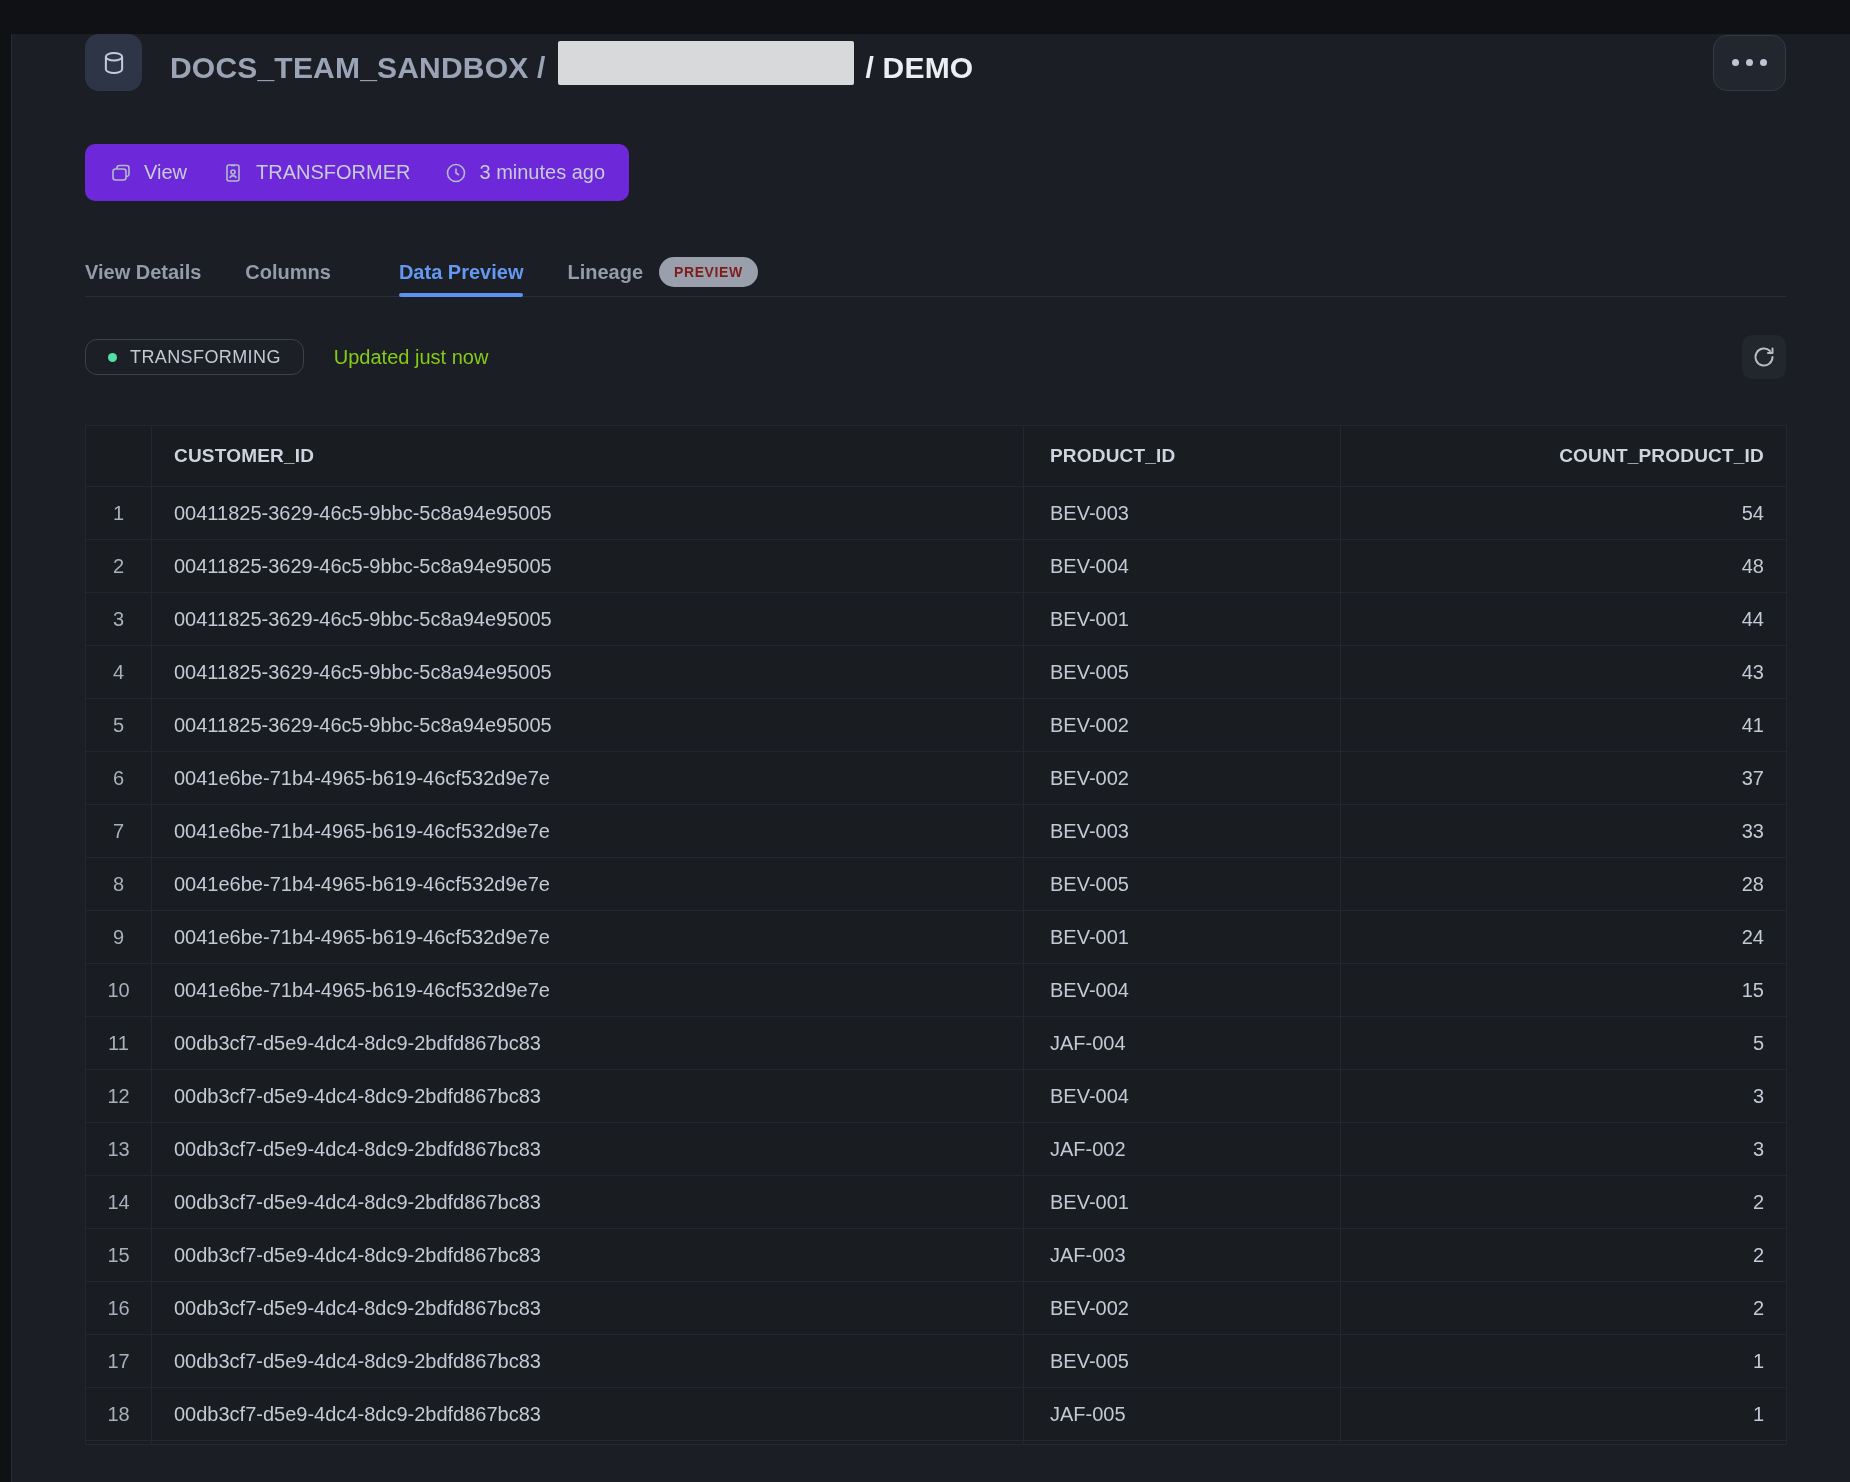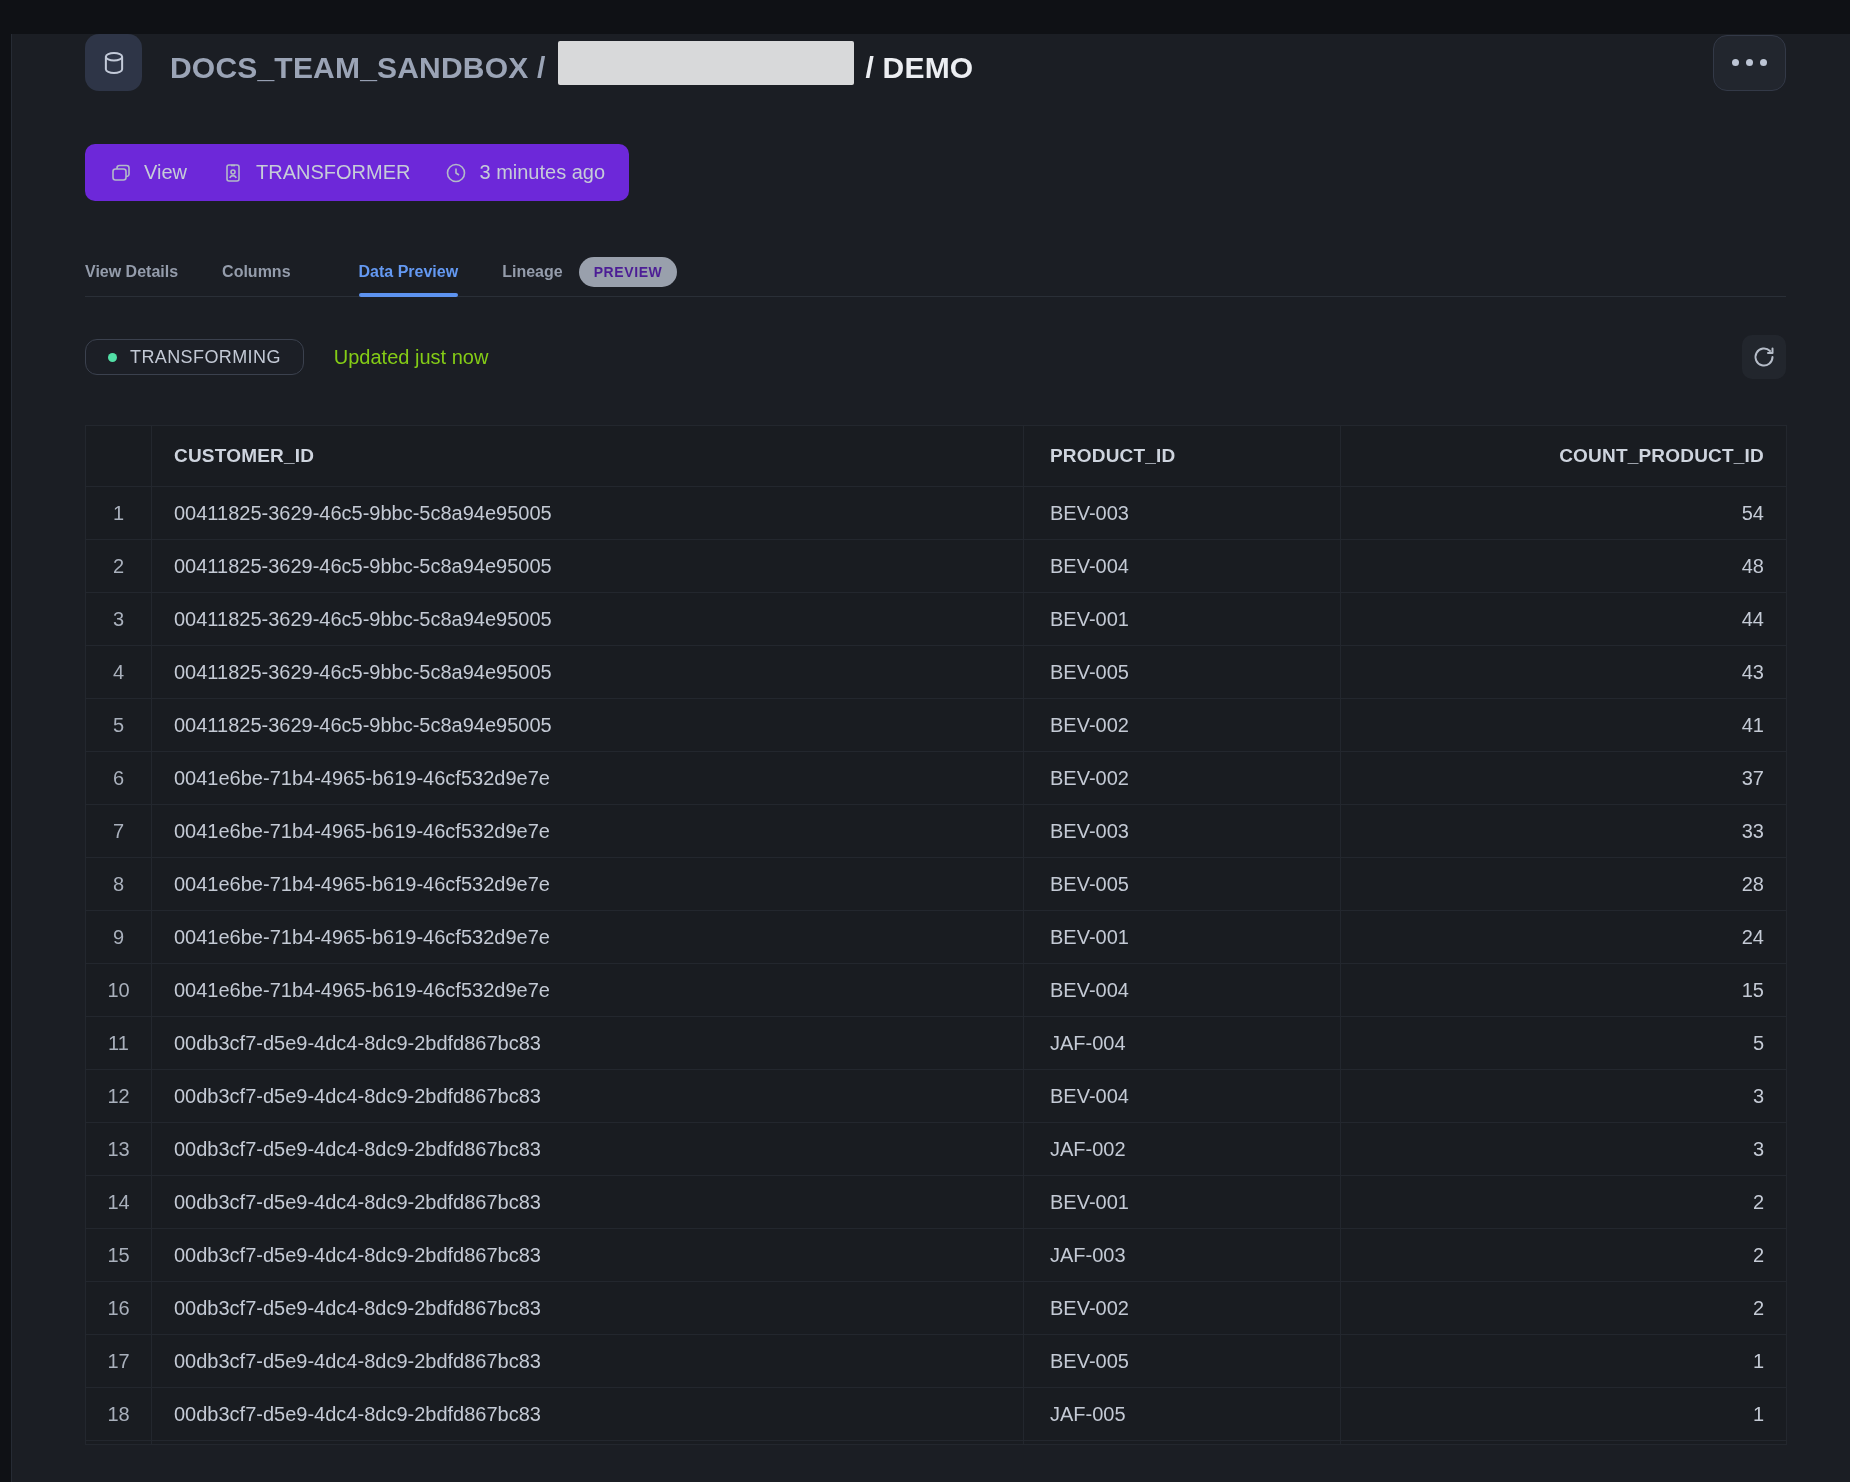"View Details" .tab { font-size: 16px -> 20px }
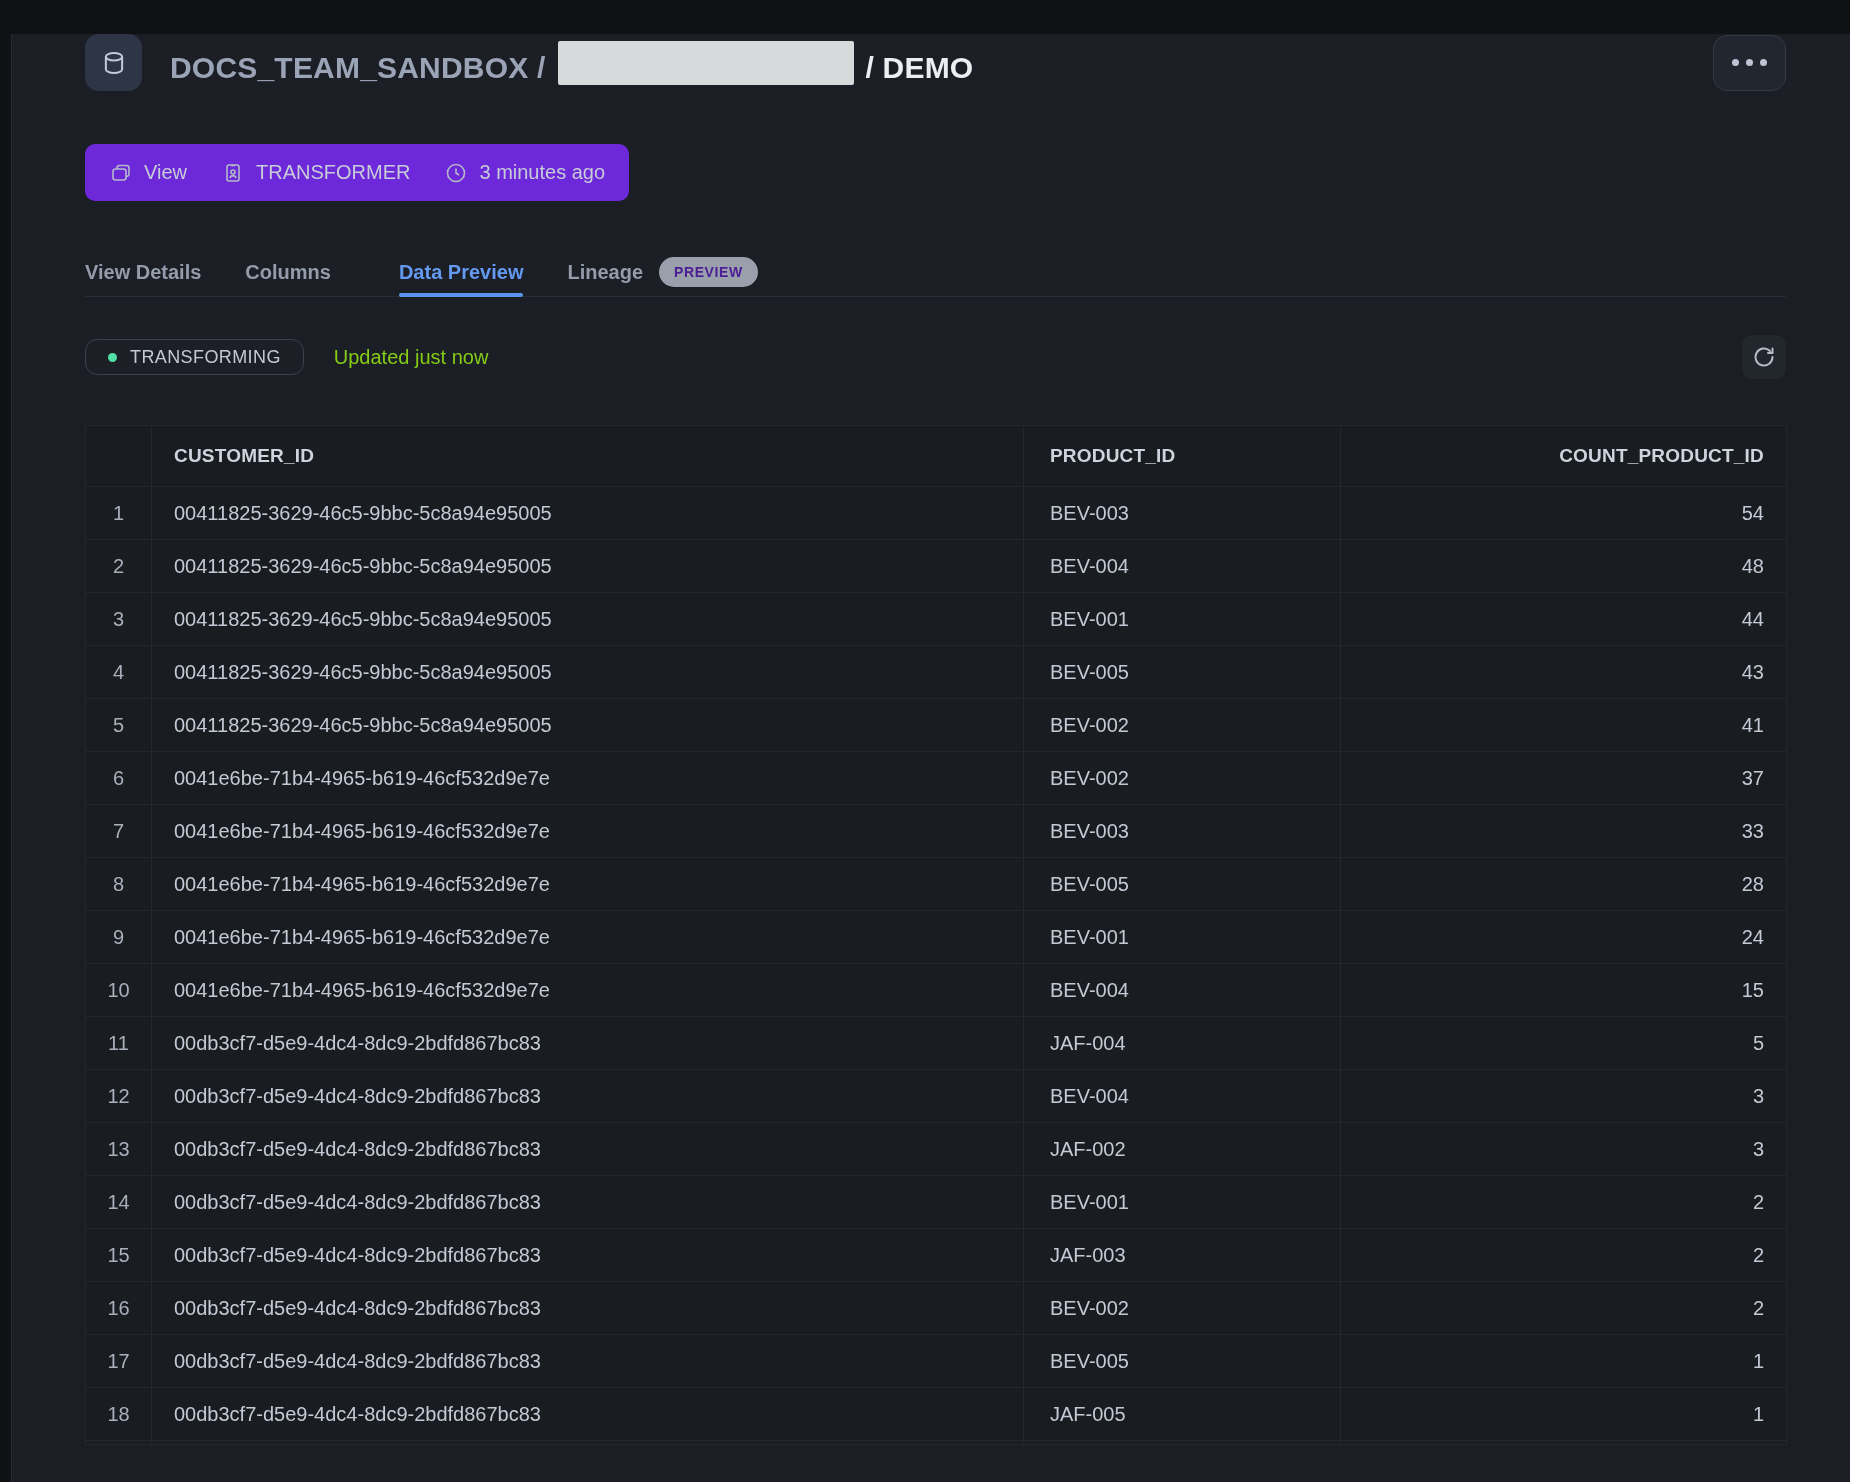"PREVIEW" .preview-pill { color: #4c1d95 -> #7f1d1d }
